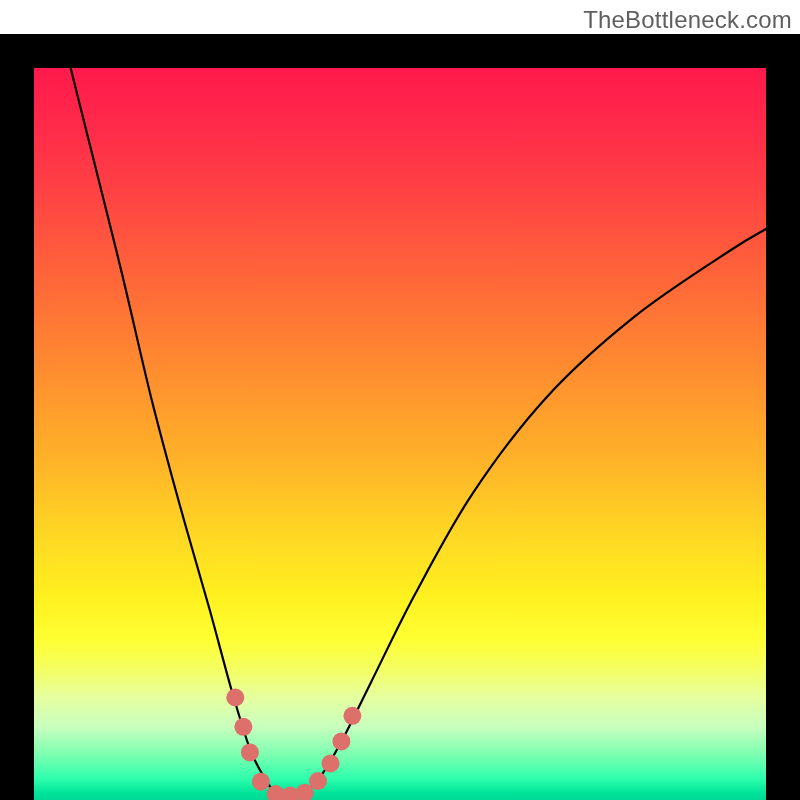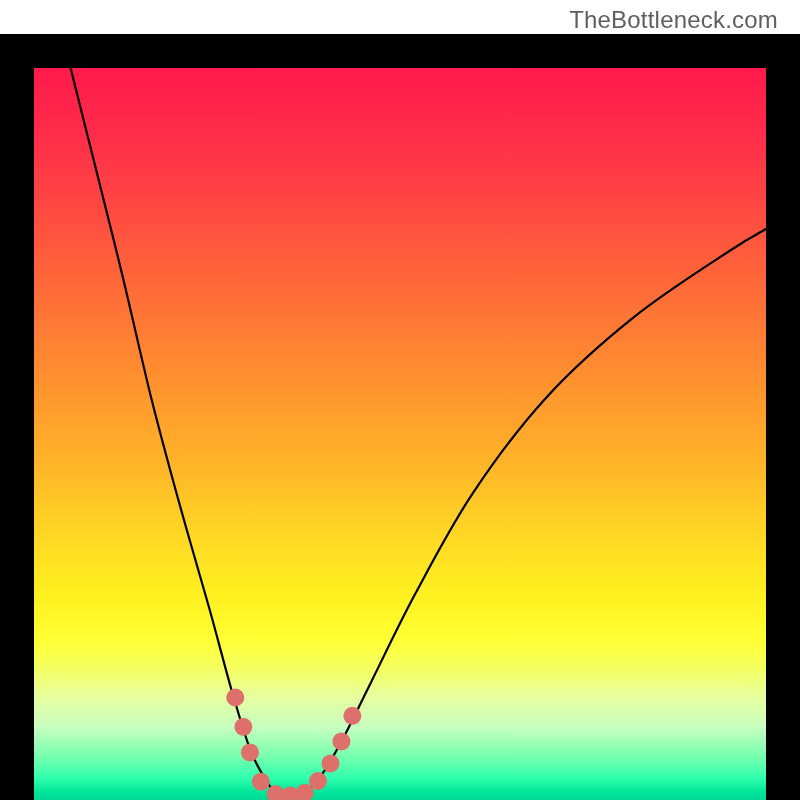"TheBottleneck.com" .watermark { right: 22px -> 8px }
